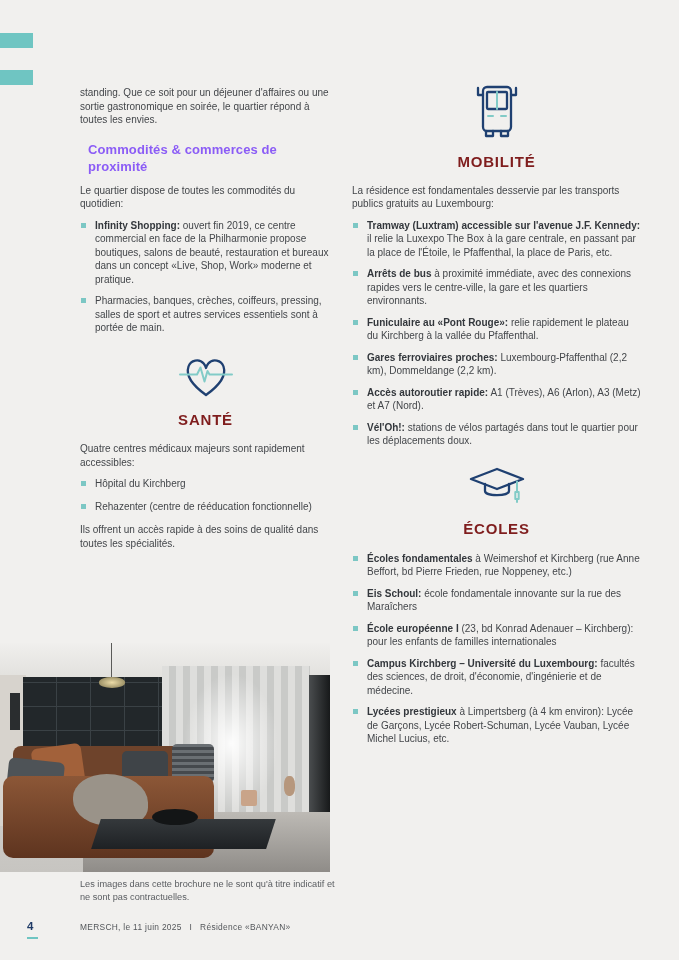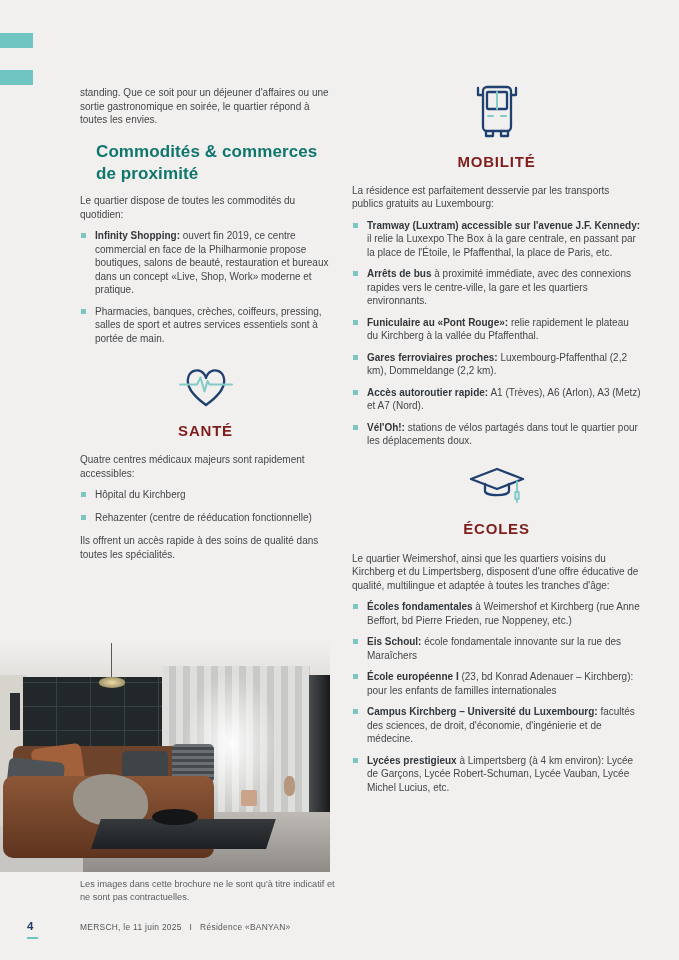"Commodités & commerces de proximité" .subheading { color: #0f766e -> #8b5cf6; font-size: 17px -> 13px; margin: 14px 0 8px 16px -> 14px 0 8px 8px }
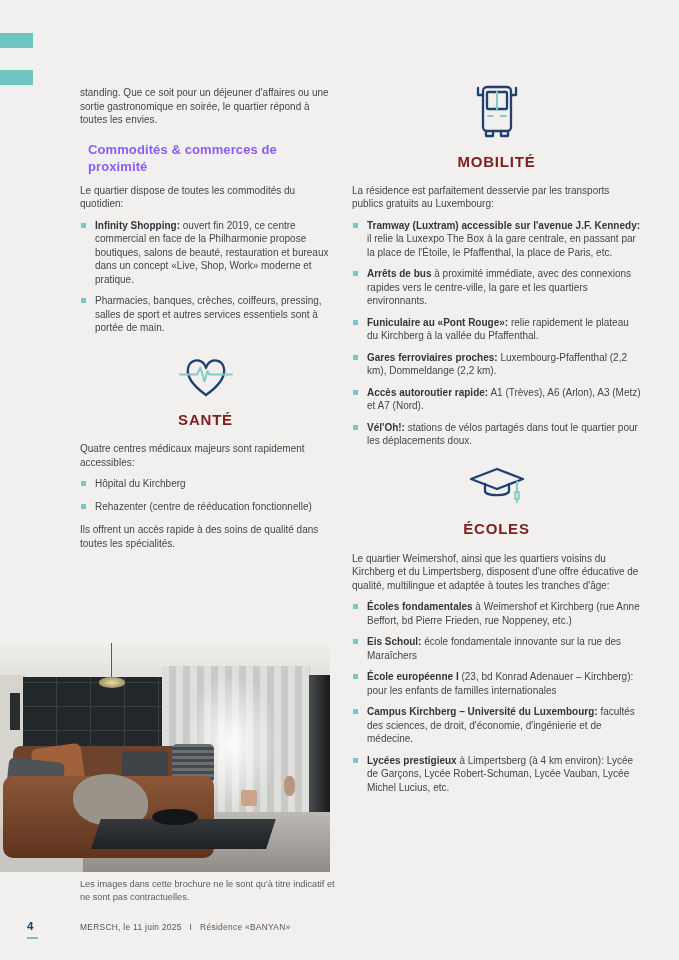"La résidence est parfaitement desservie" p { text: parfaitement -> fondamentales }
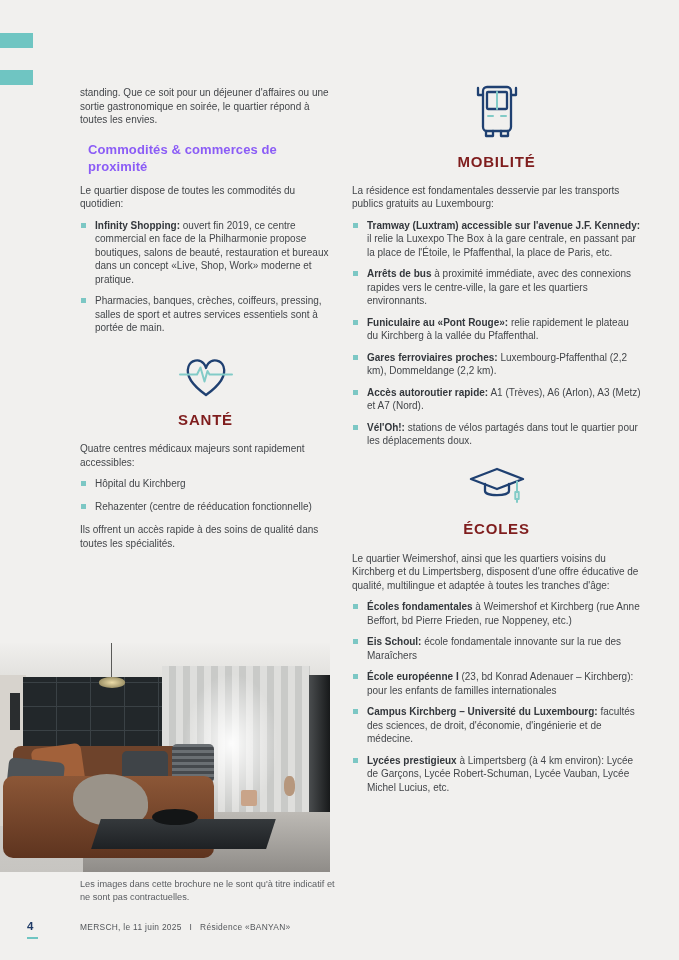"Le quartier Weimershof, ainsi que" p { html: <p>Le quartier Weimershof, ainsi que les quartiers voisins du Kirchberg et du Limpertsberg, disposent d'une offre éducative de qualité, multilingue et adaptée à toutes les tranches d'âge:</p> -> none }
